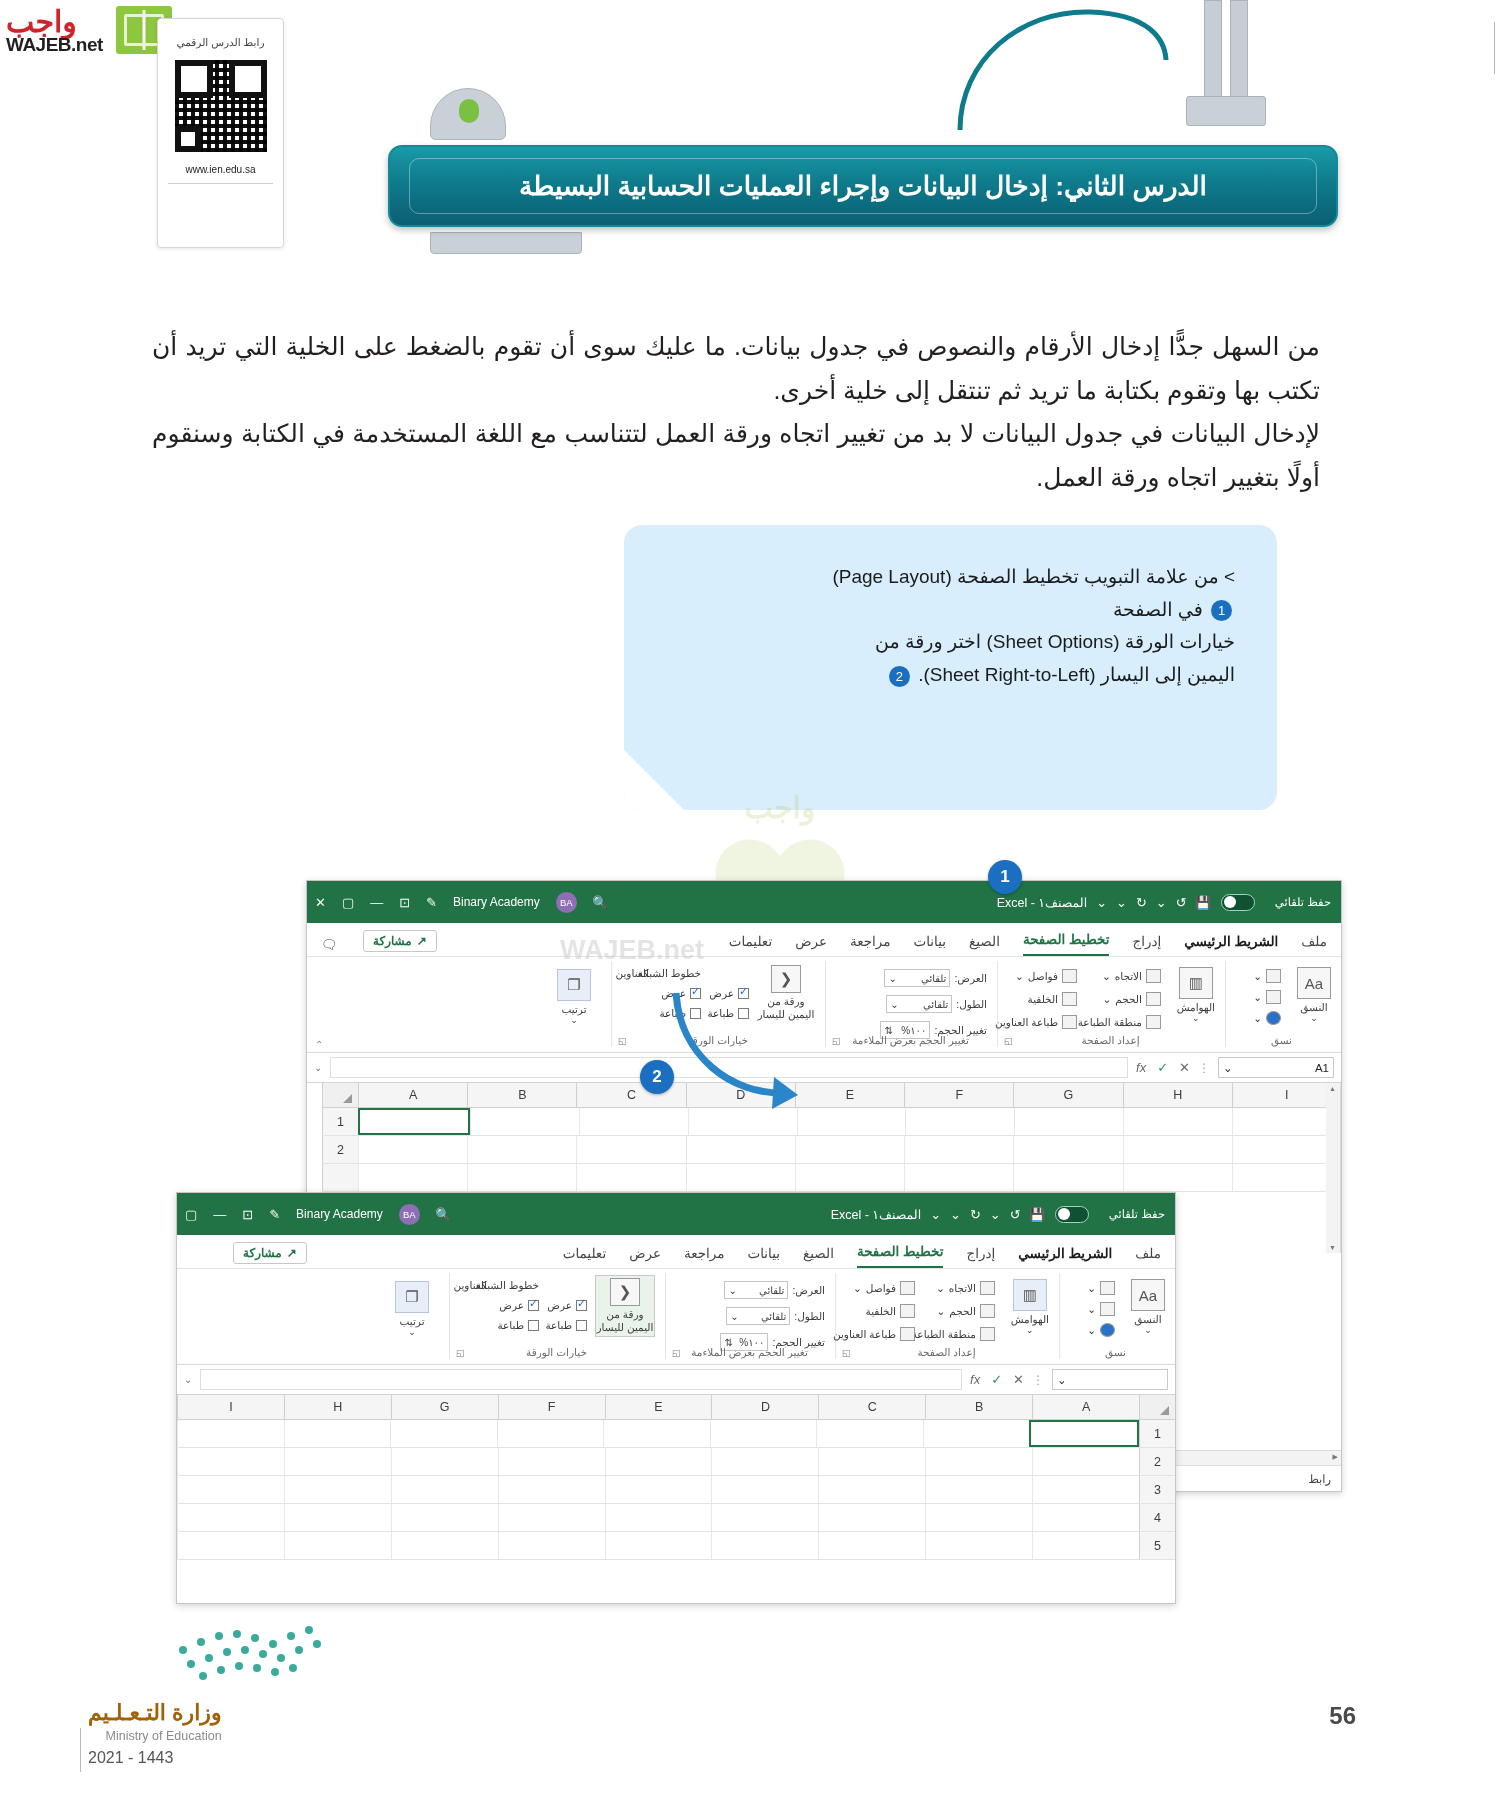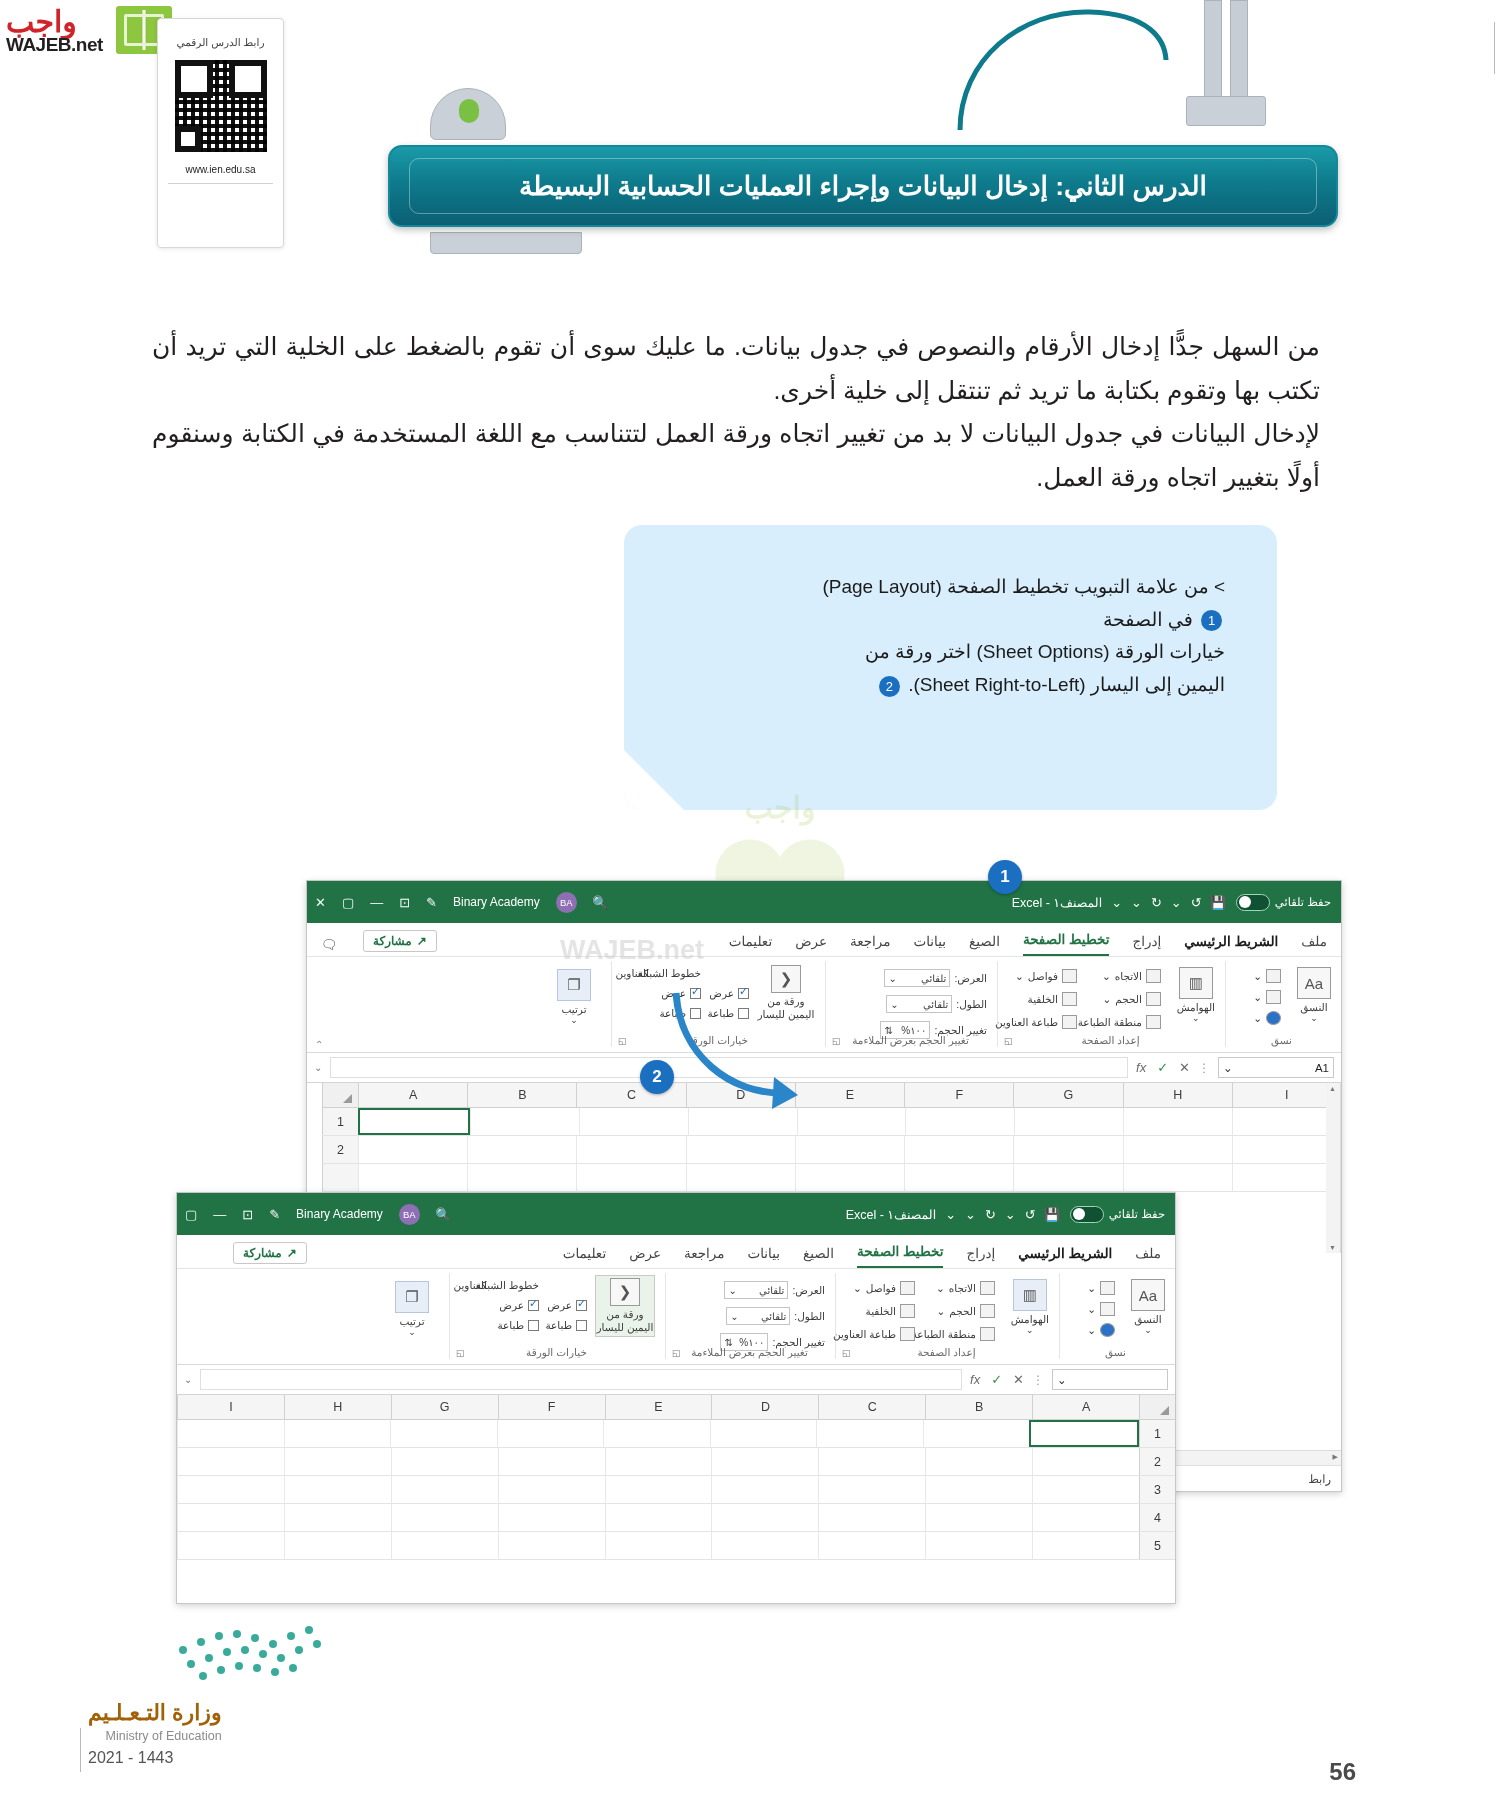"> من علامة التبويب تخطيط" .callout p { margin: 12px -> 2px }
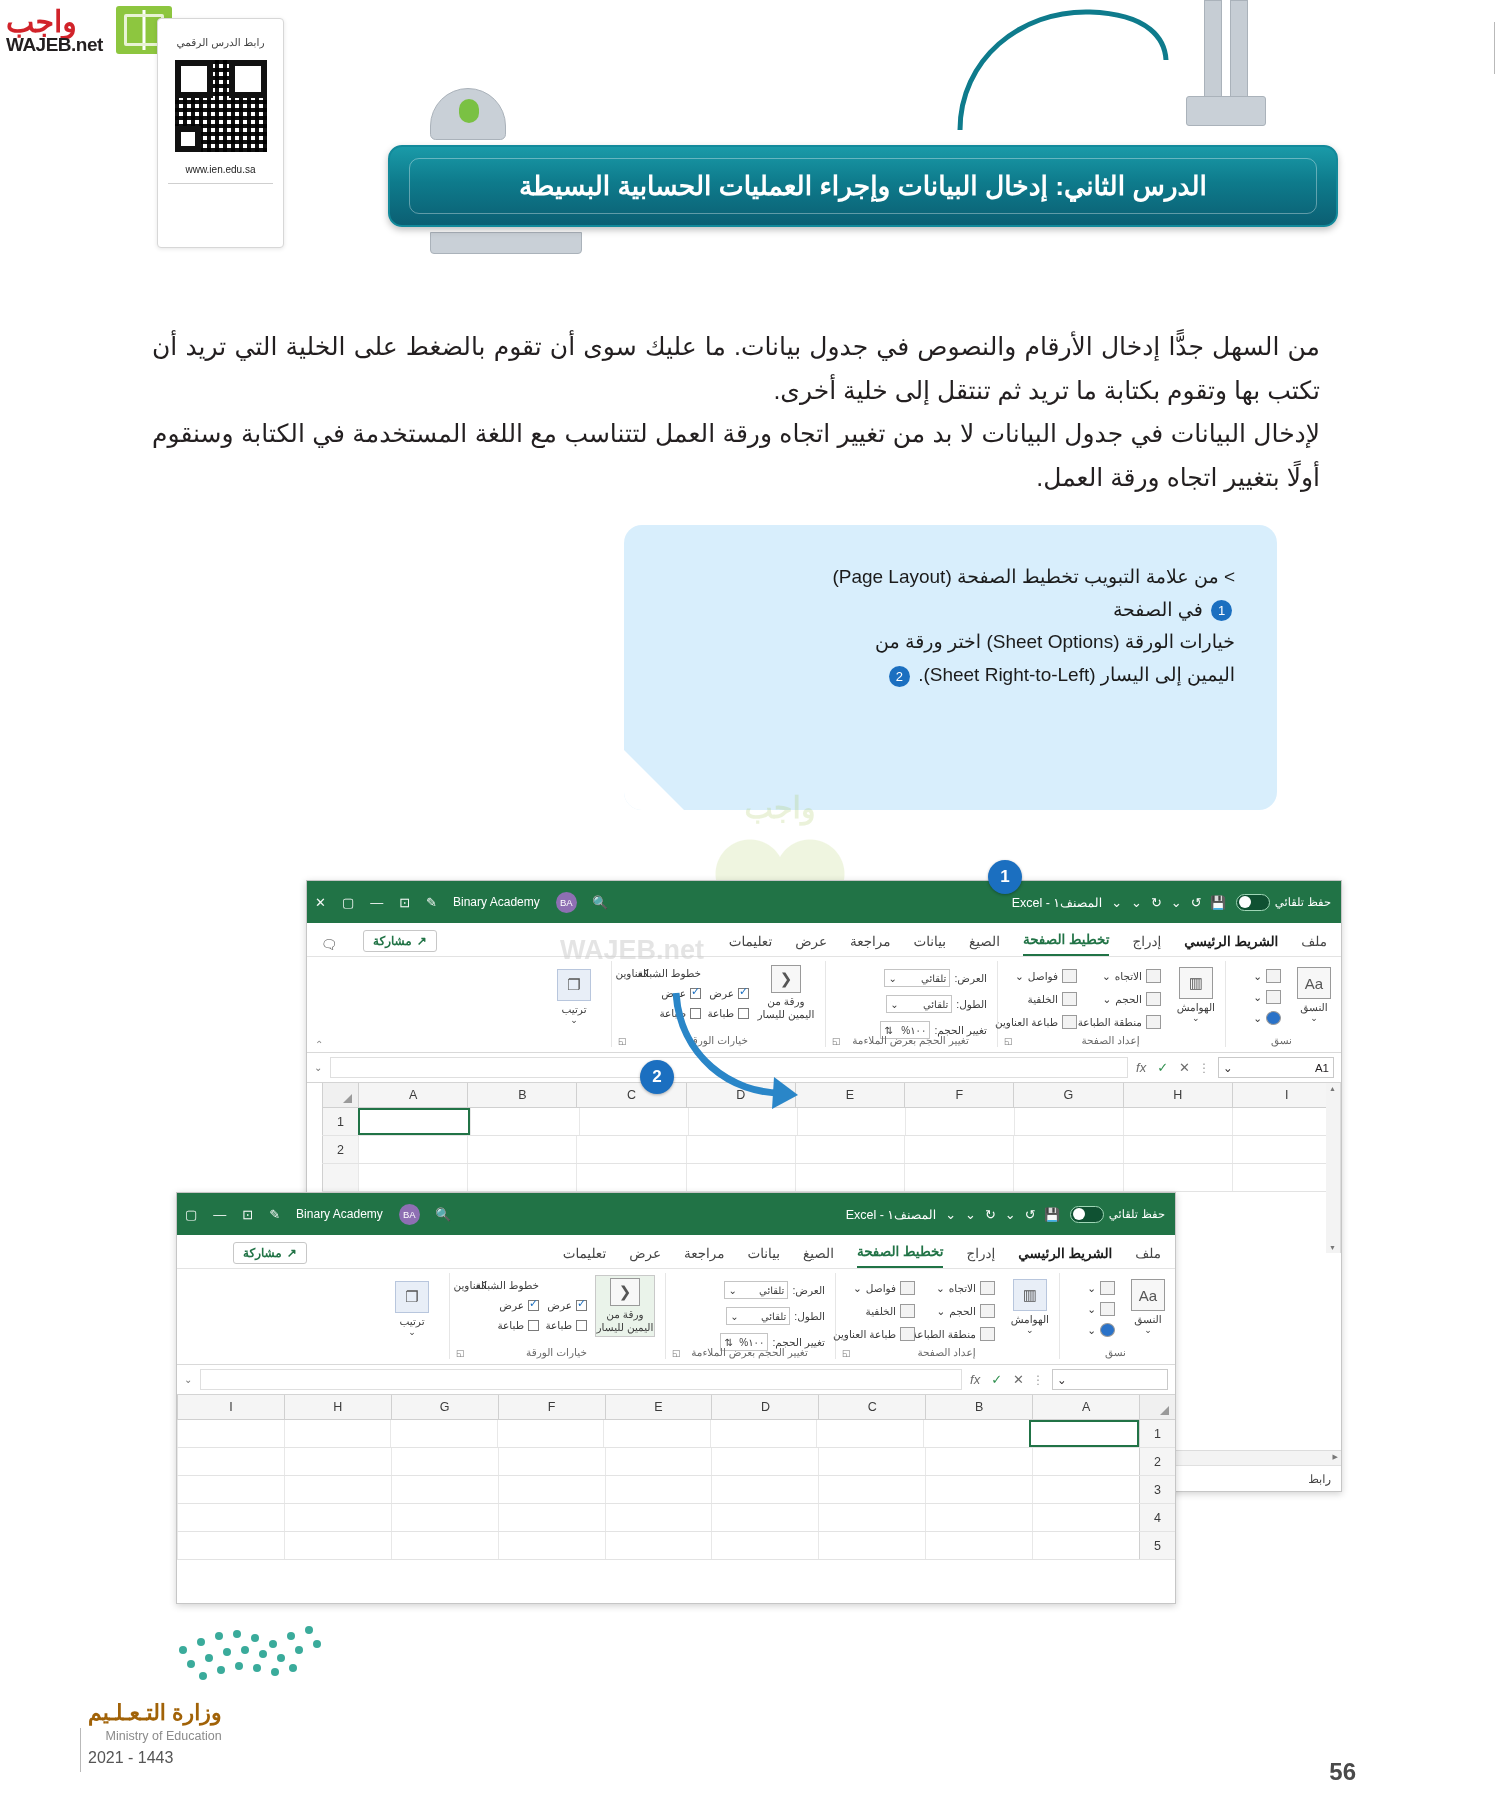"حفظ تلقائي" .autosave { gap: 5px -> 20px }
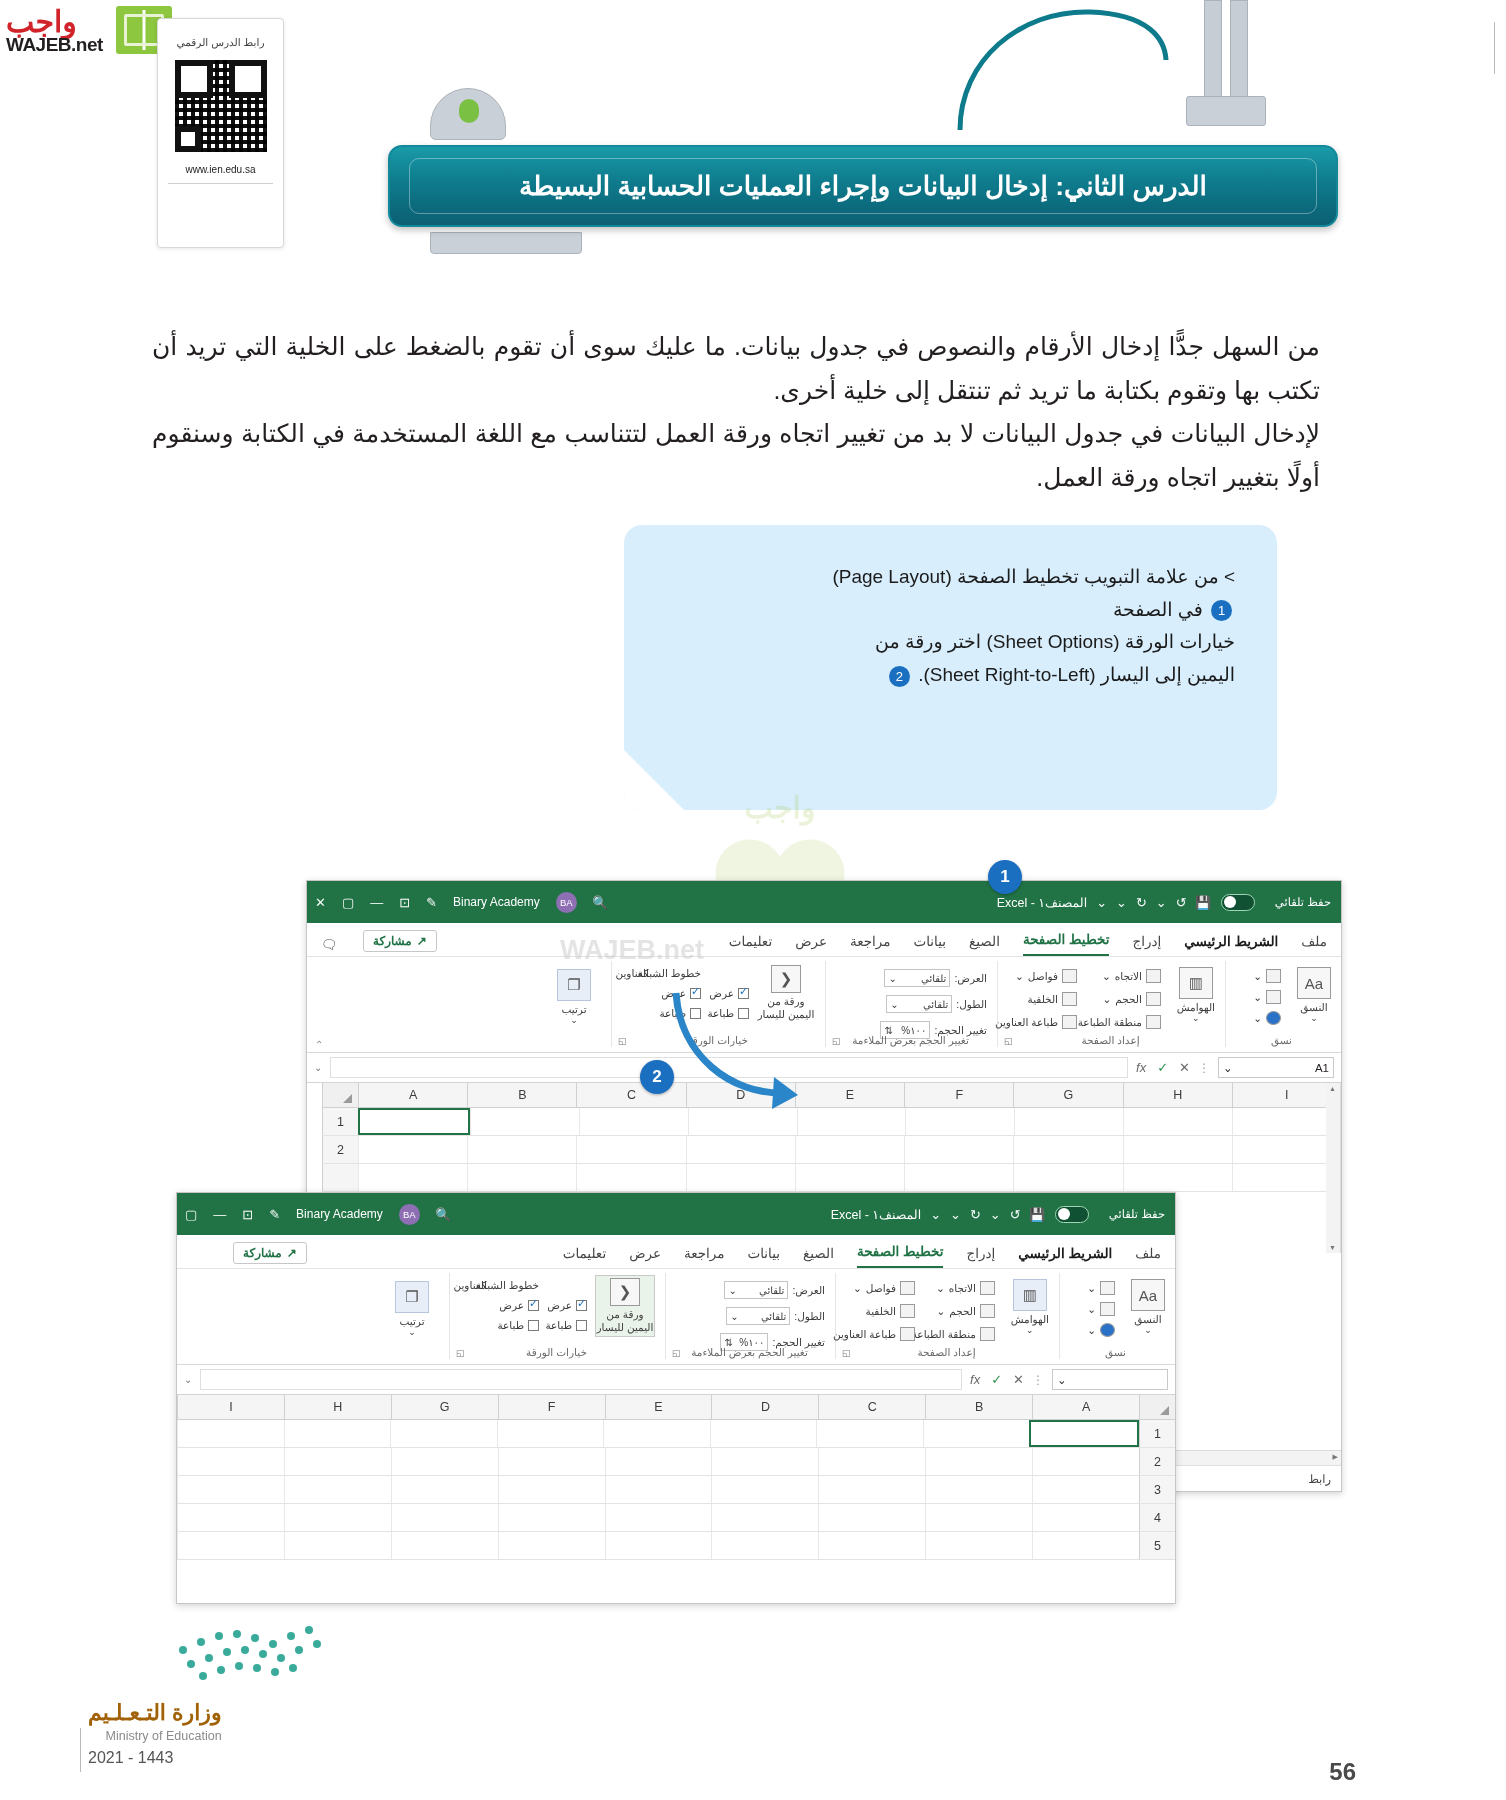"56" .pageno { top: 1758px -> 1702px }
